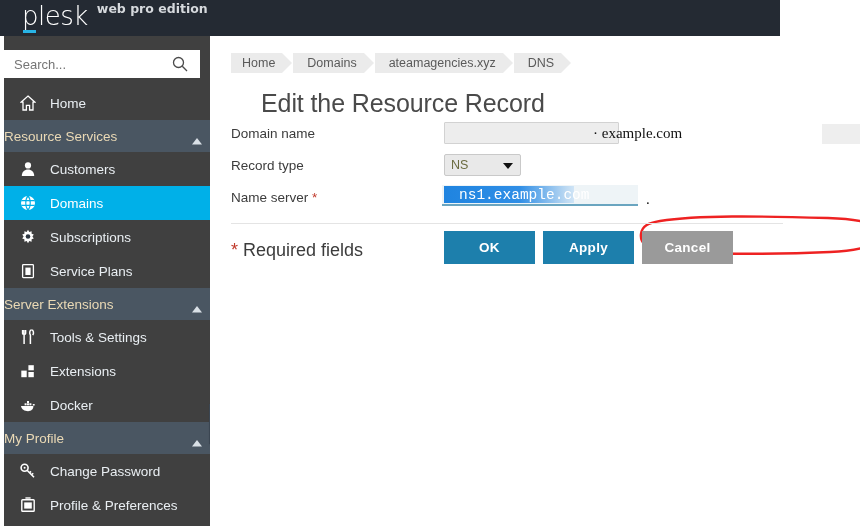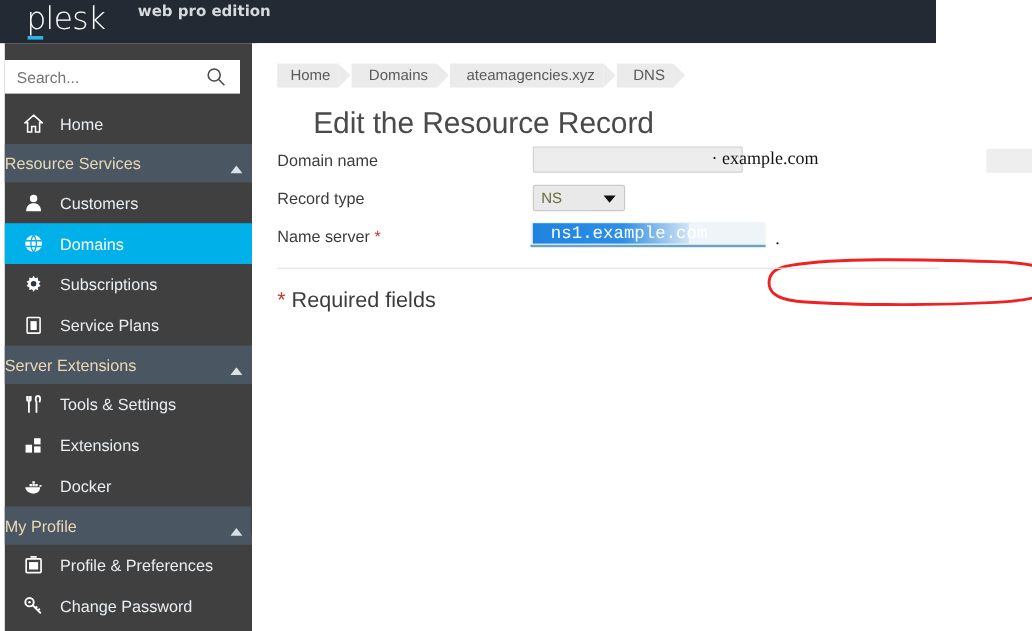"web pro edition" #logo-edition { margin-left: 27px -> 9px }
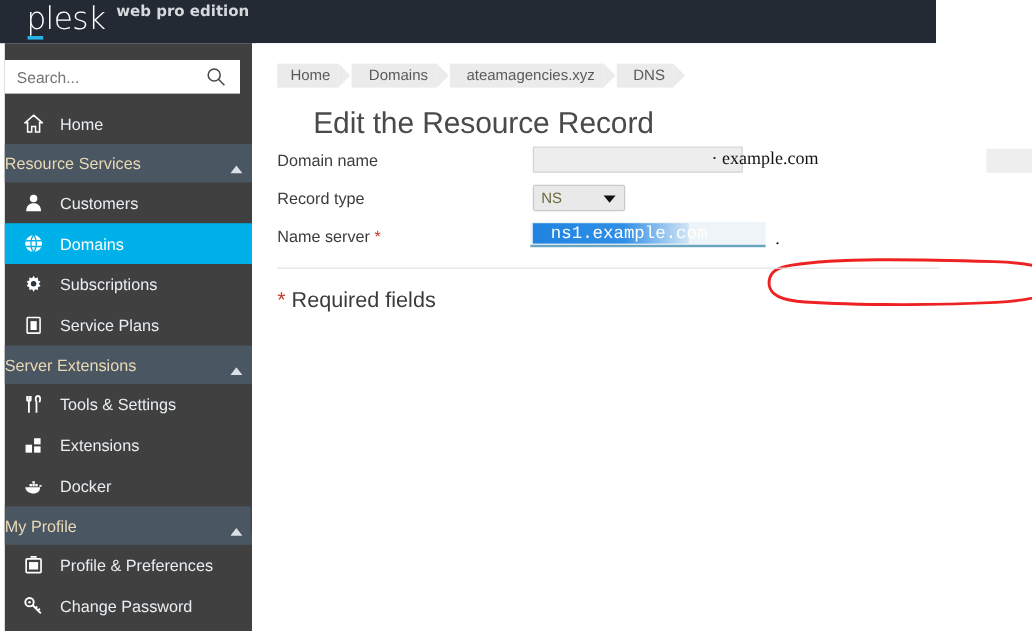"OK" div { html: none -> <div> <button>OK</button> <button>Apply</button> <button>Cancel</button> </div> }
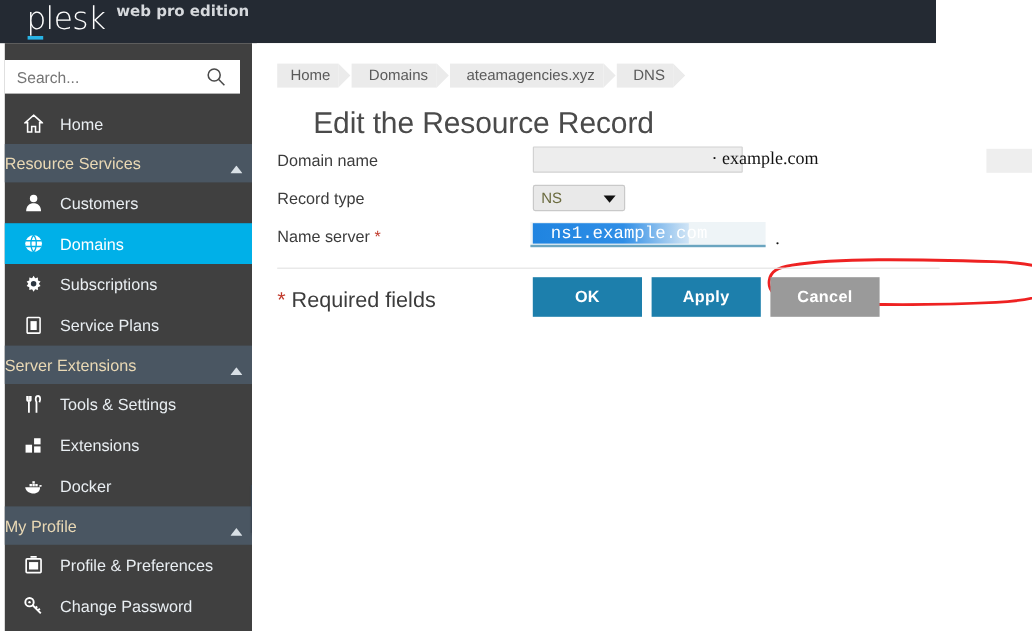"Profile & Preferences" div.nav-item { order: before "Change Password" -> after "Change Password" }
